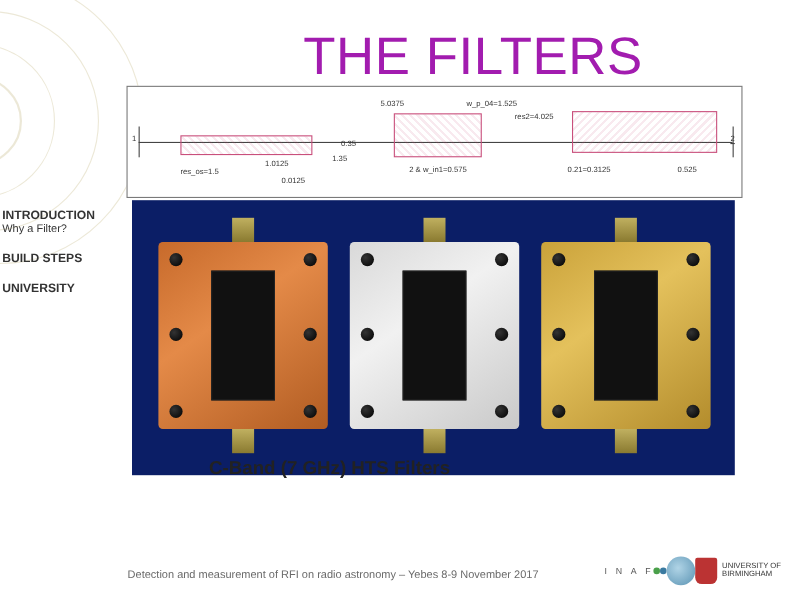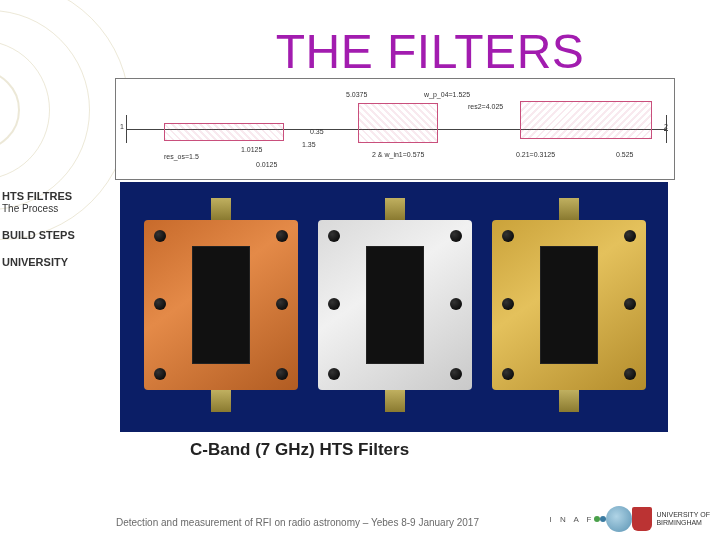"INTRODUCTION" div.nav-item { html: none -> <div> <div>INTRODUCTION</div> <div>Why a Filter?</div> </div> }
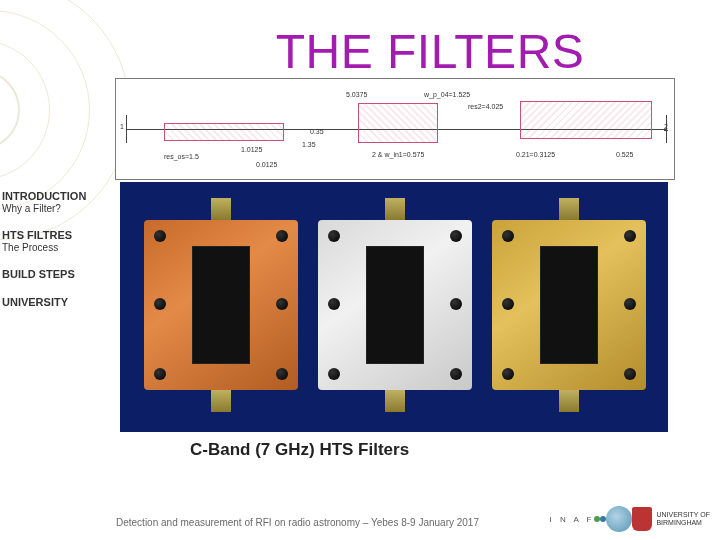"HTS FILTRES" div.nav-item { html: <div> <div>HTS FILTRES</div> <div>The Process</div> </div> -> none }
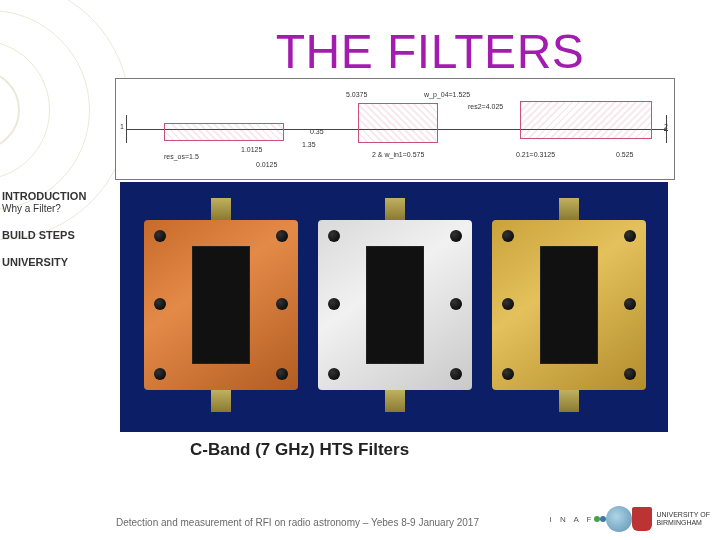"C-Band (7 GHz) HTS Filters" .caption { top: 440px -> 416px }
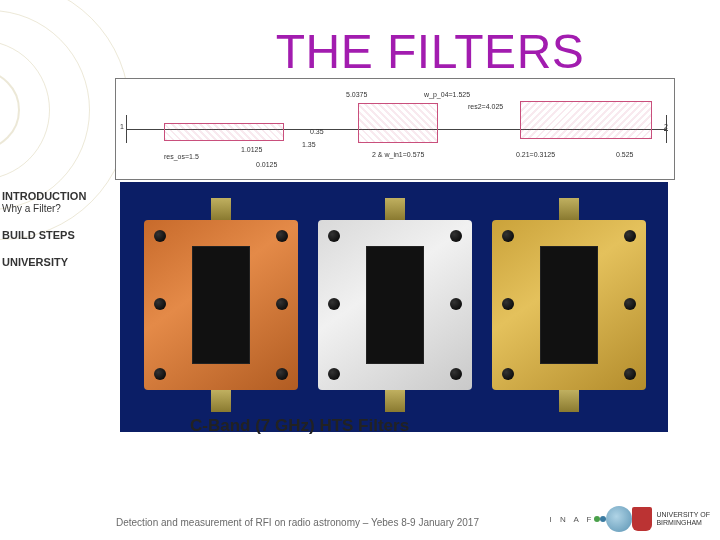"Detection and measurement of RFI" div.footer { text: January -> November }
